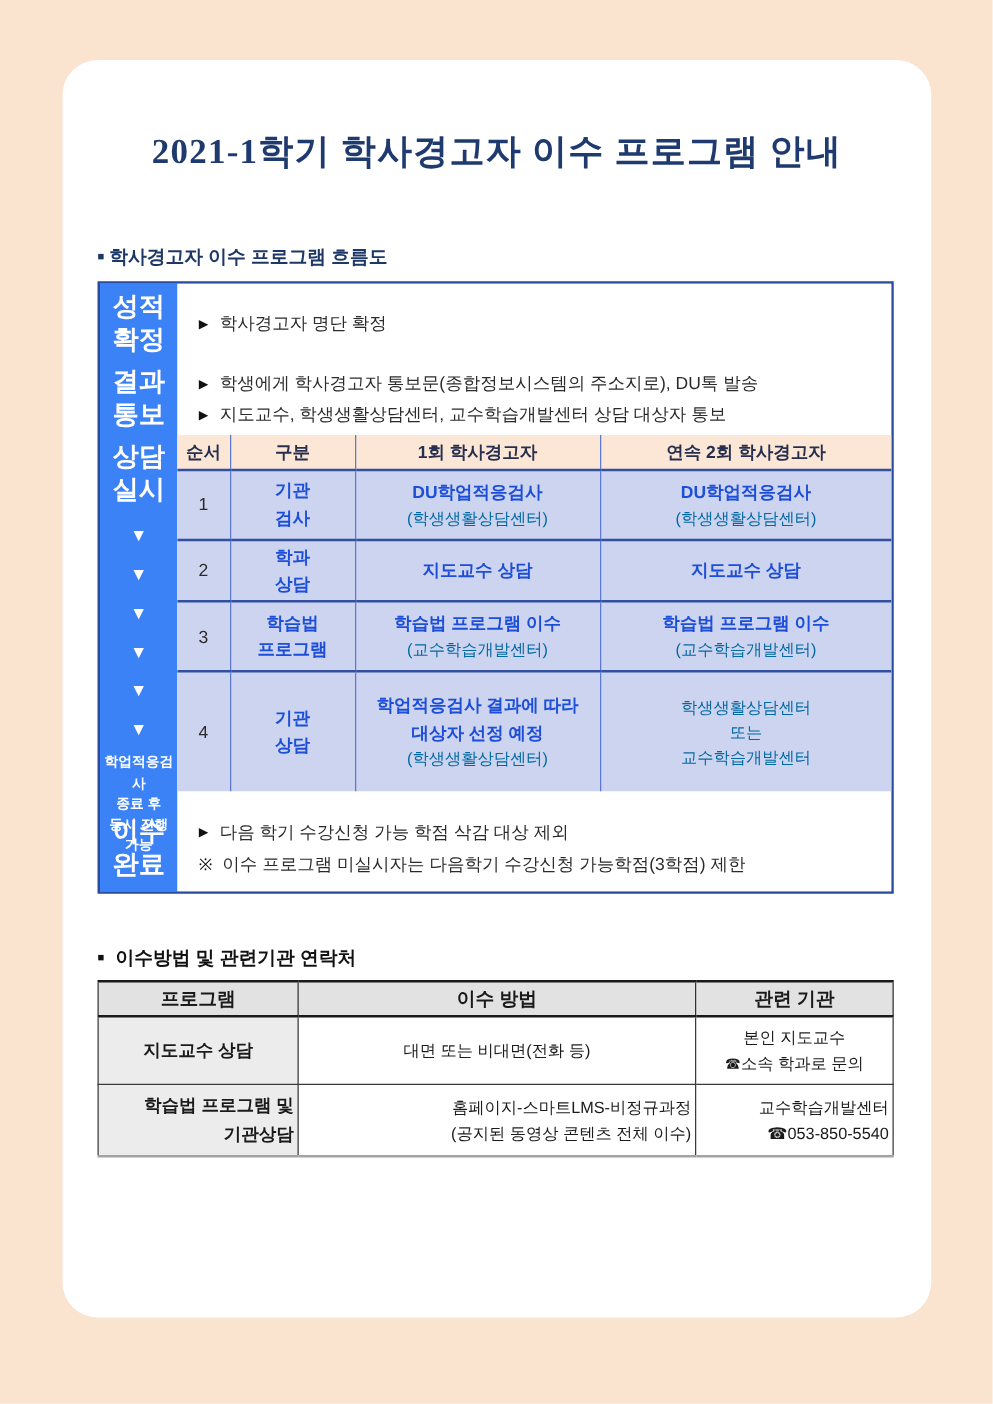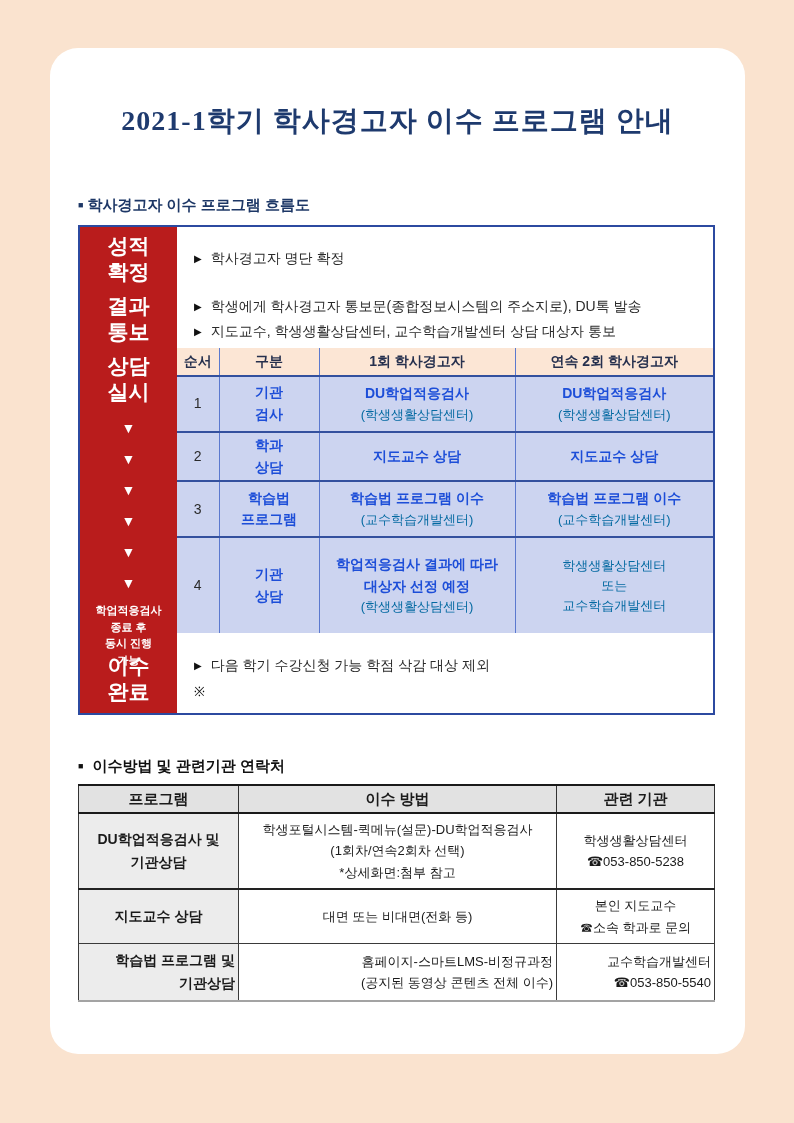"성적" .flow-sidebar { background: #b91c1c -> #3b82f6; width: 97px -> 62px }
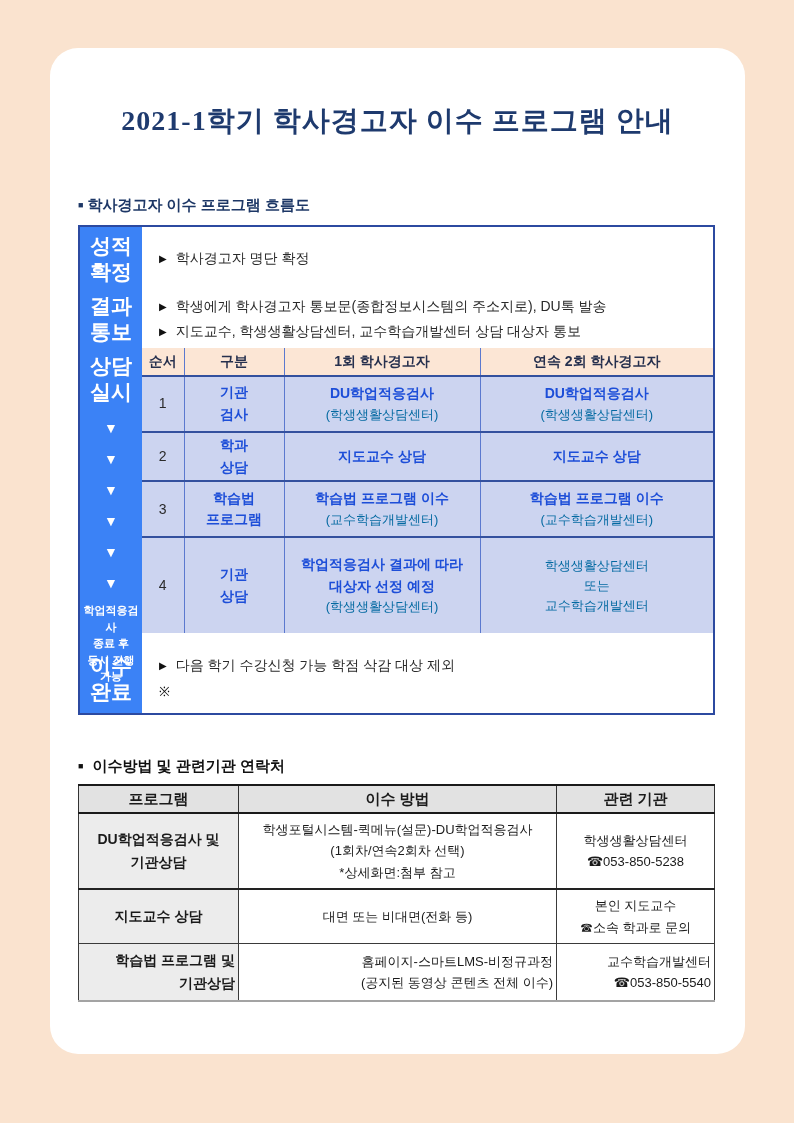"이수 프로그램 미실시자는 다음학기 수강신청" span { html: none -> <span>이수 프로그램 미실시자는 다음학기 수강신청 가능학점(3학점) 제한</span> }
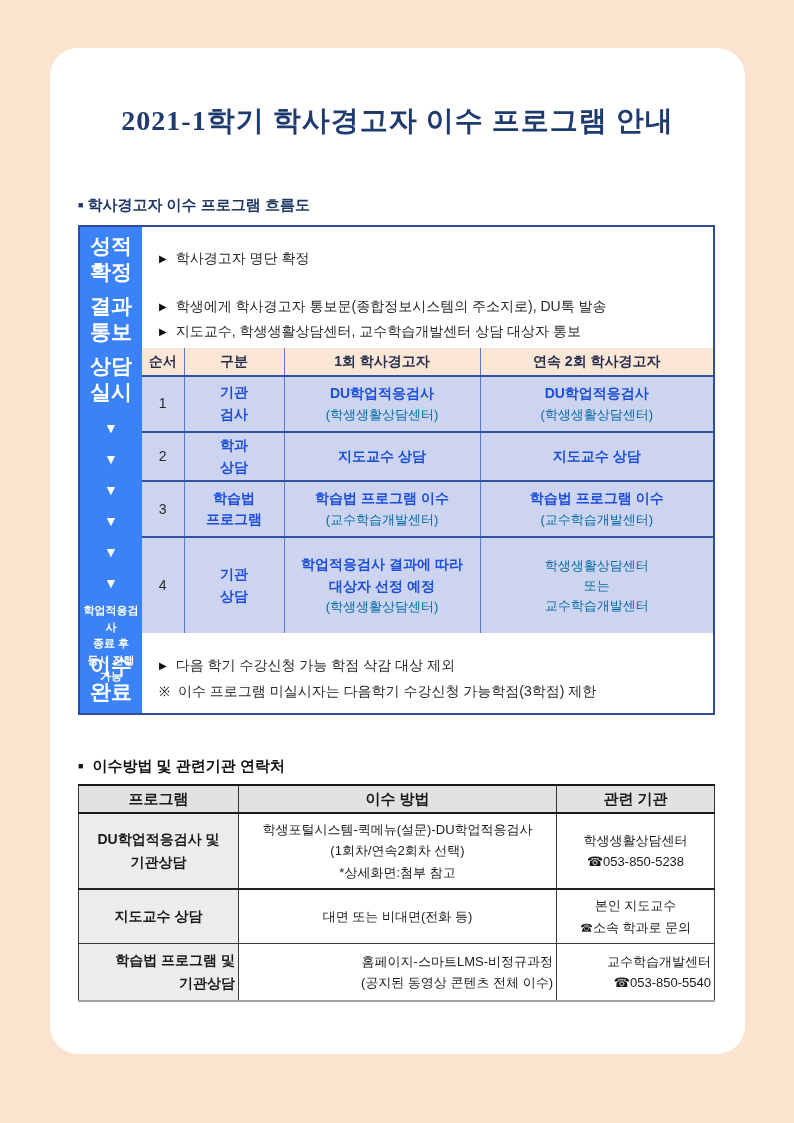"DU학업적응검사 및" tr { html: <tr> <td> <div>DU학업적응검사 및</div> <div>기관상담</div> </td> <td> <div>학생포털시스템-퀵메뉴(설문)-DU학업적응검사</div> <div>(1회차/연속2회차 선택)</div> <div>*상세화면:첨부 참고</div> </td> <td> <div>학생생활상담센터</div> <div>☎053-850-5238</div> </td> </tr> -> none }
